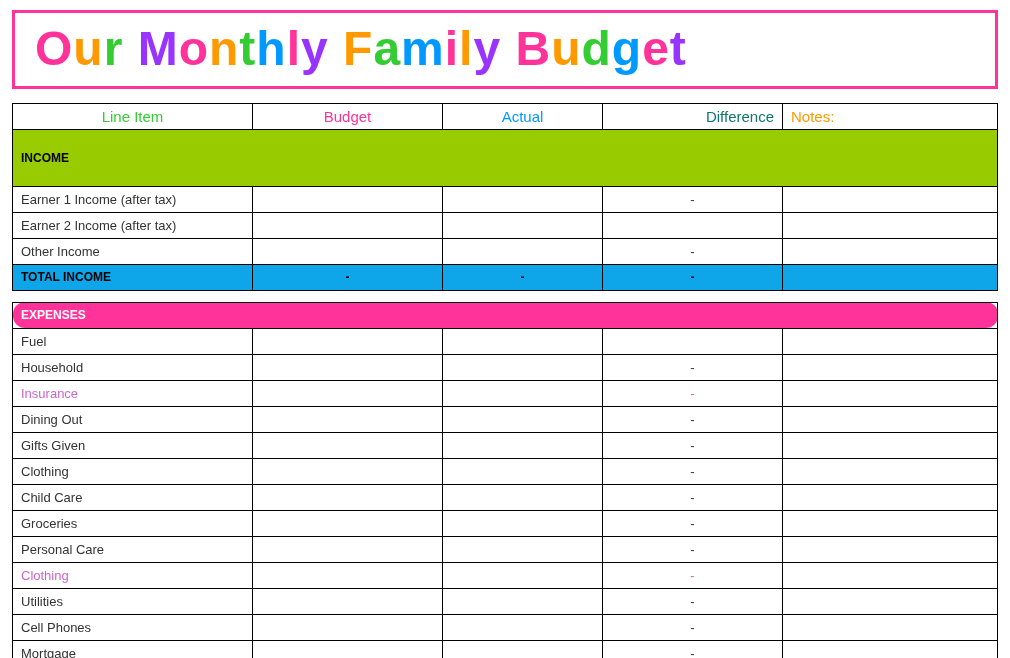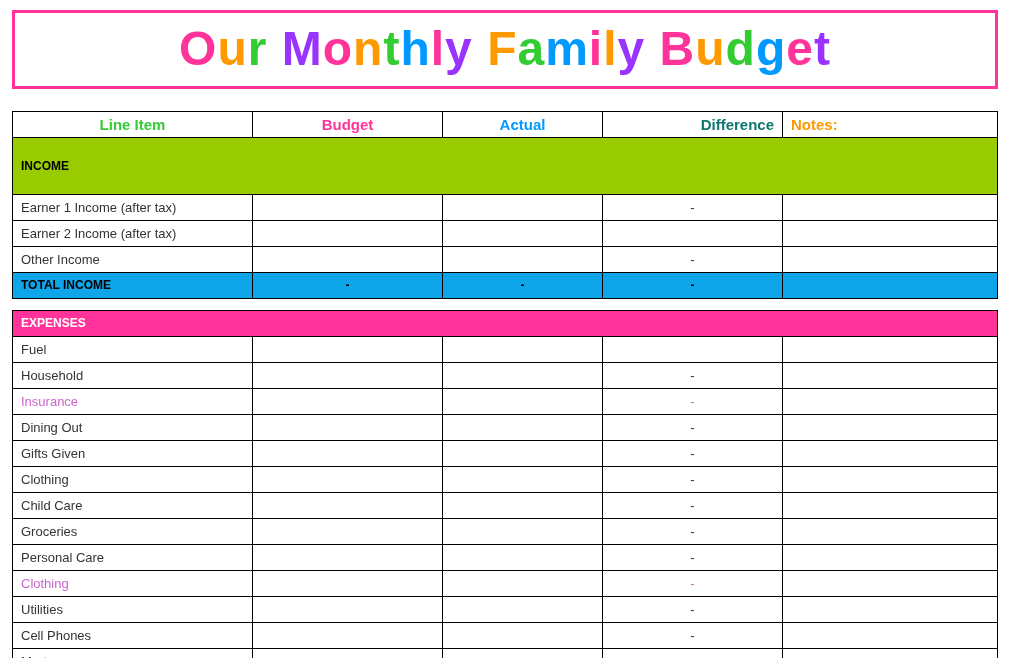"Our Monthly Family Budget" .title-box { margin-bottom: 22px -> 14px; text-align: center -> left }
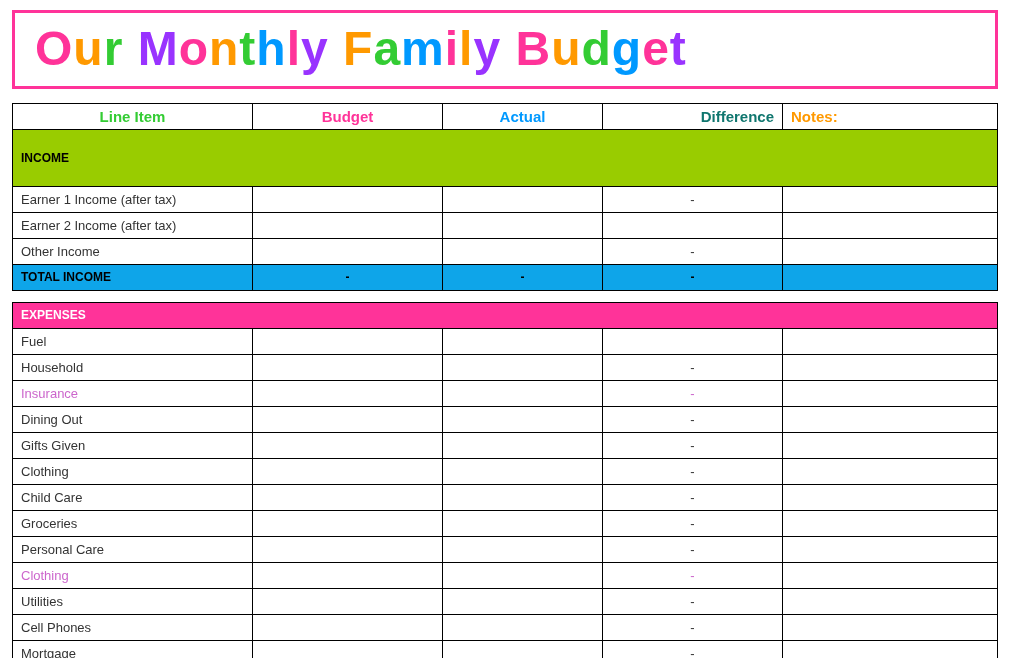"Line Item" .header-row th { font-weight: bold -> normal }
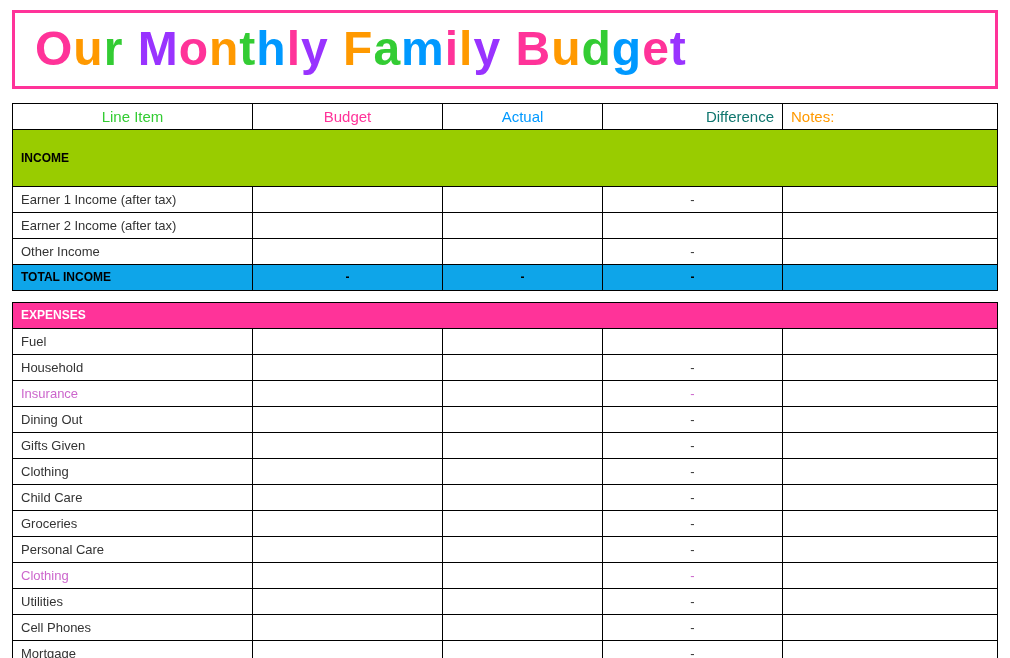"EXPENSES" .section-expenses td { border-radius: none -> 12px }
